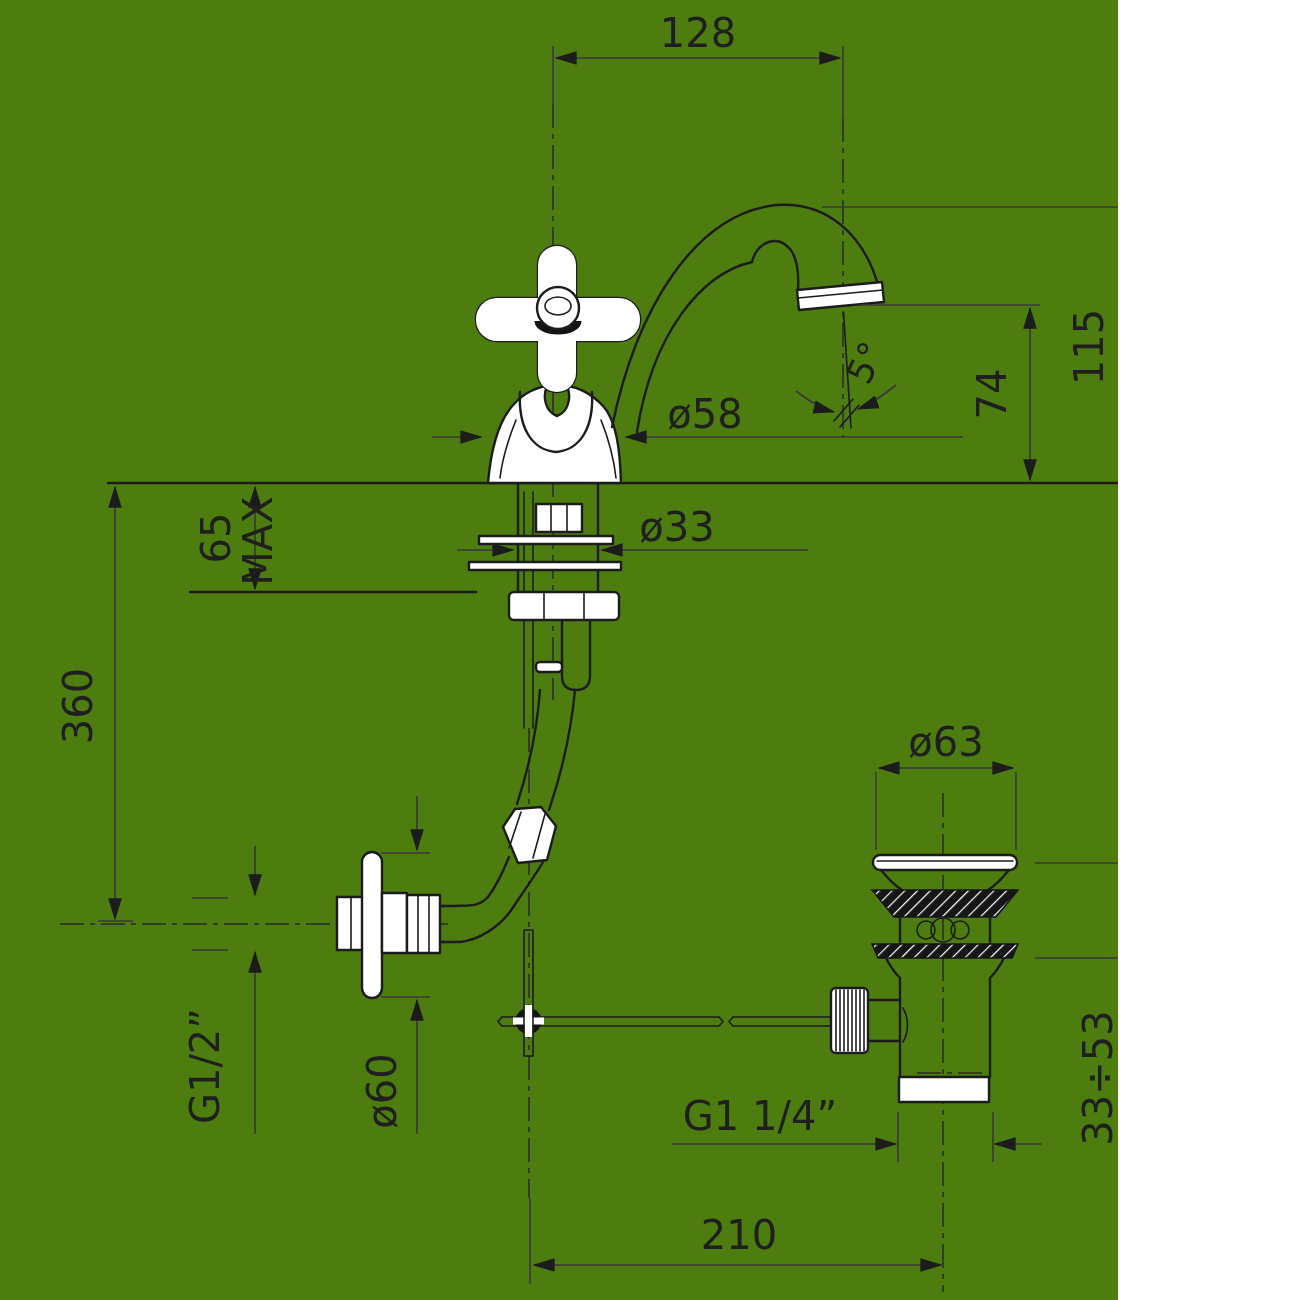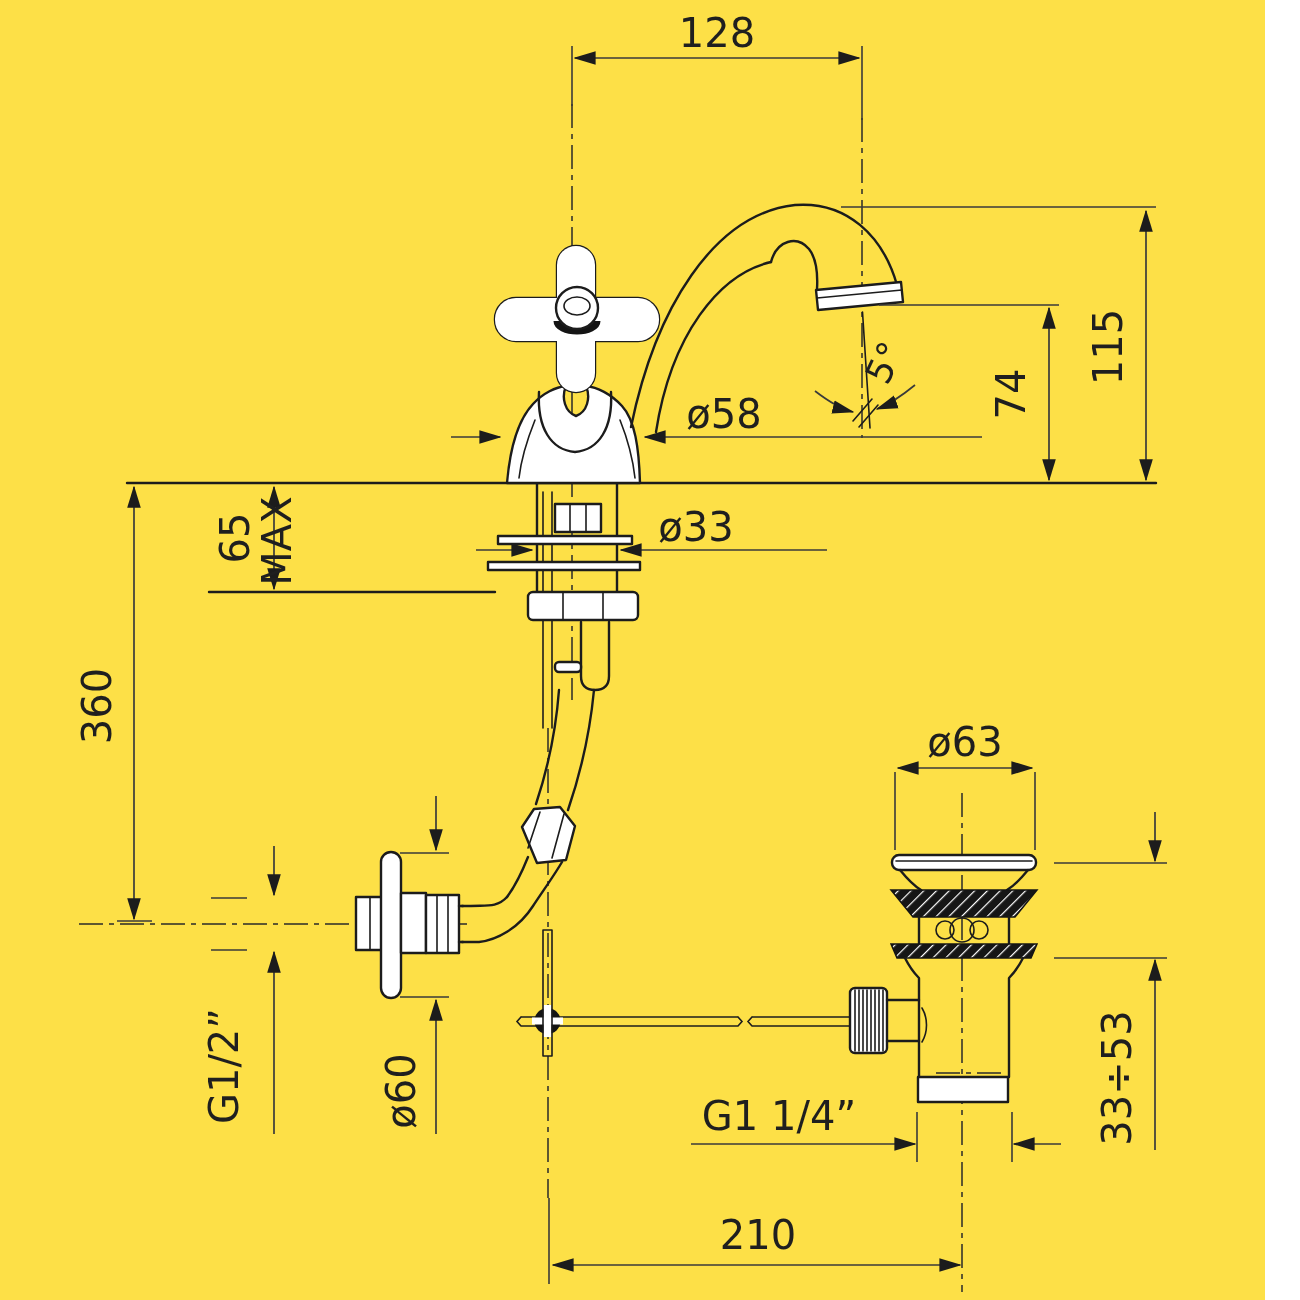"128" .stage { background: #fde047 -> #4d7c0f; padding-left: 19px -> none; width: 1246px -> 1118px }
